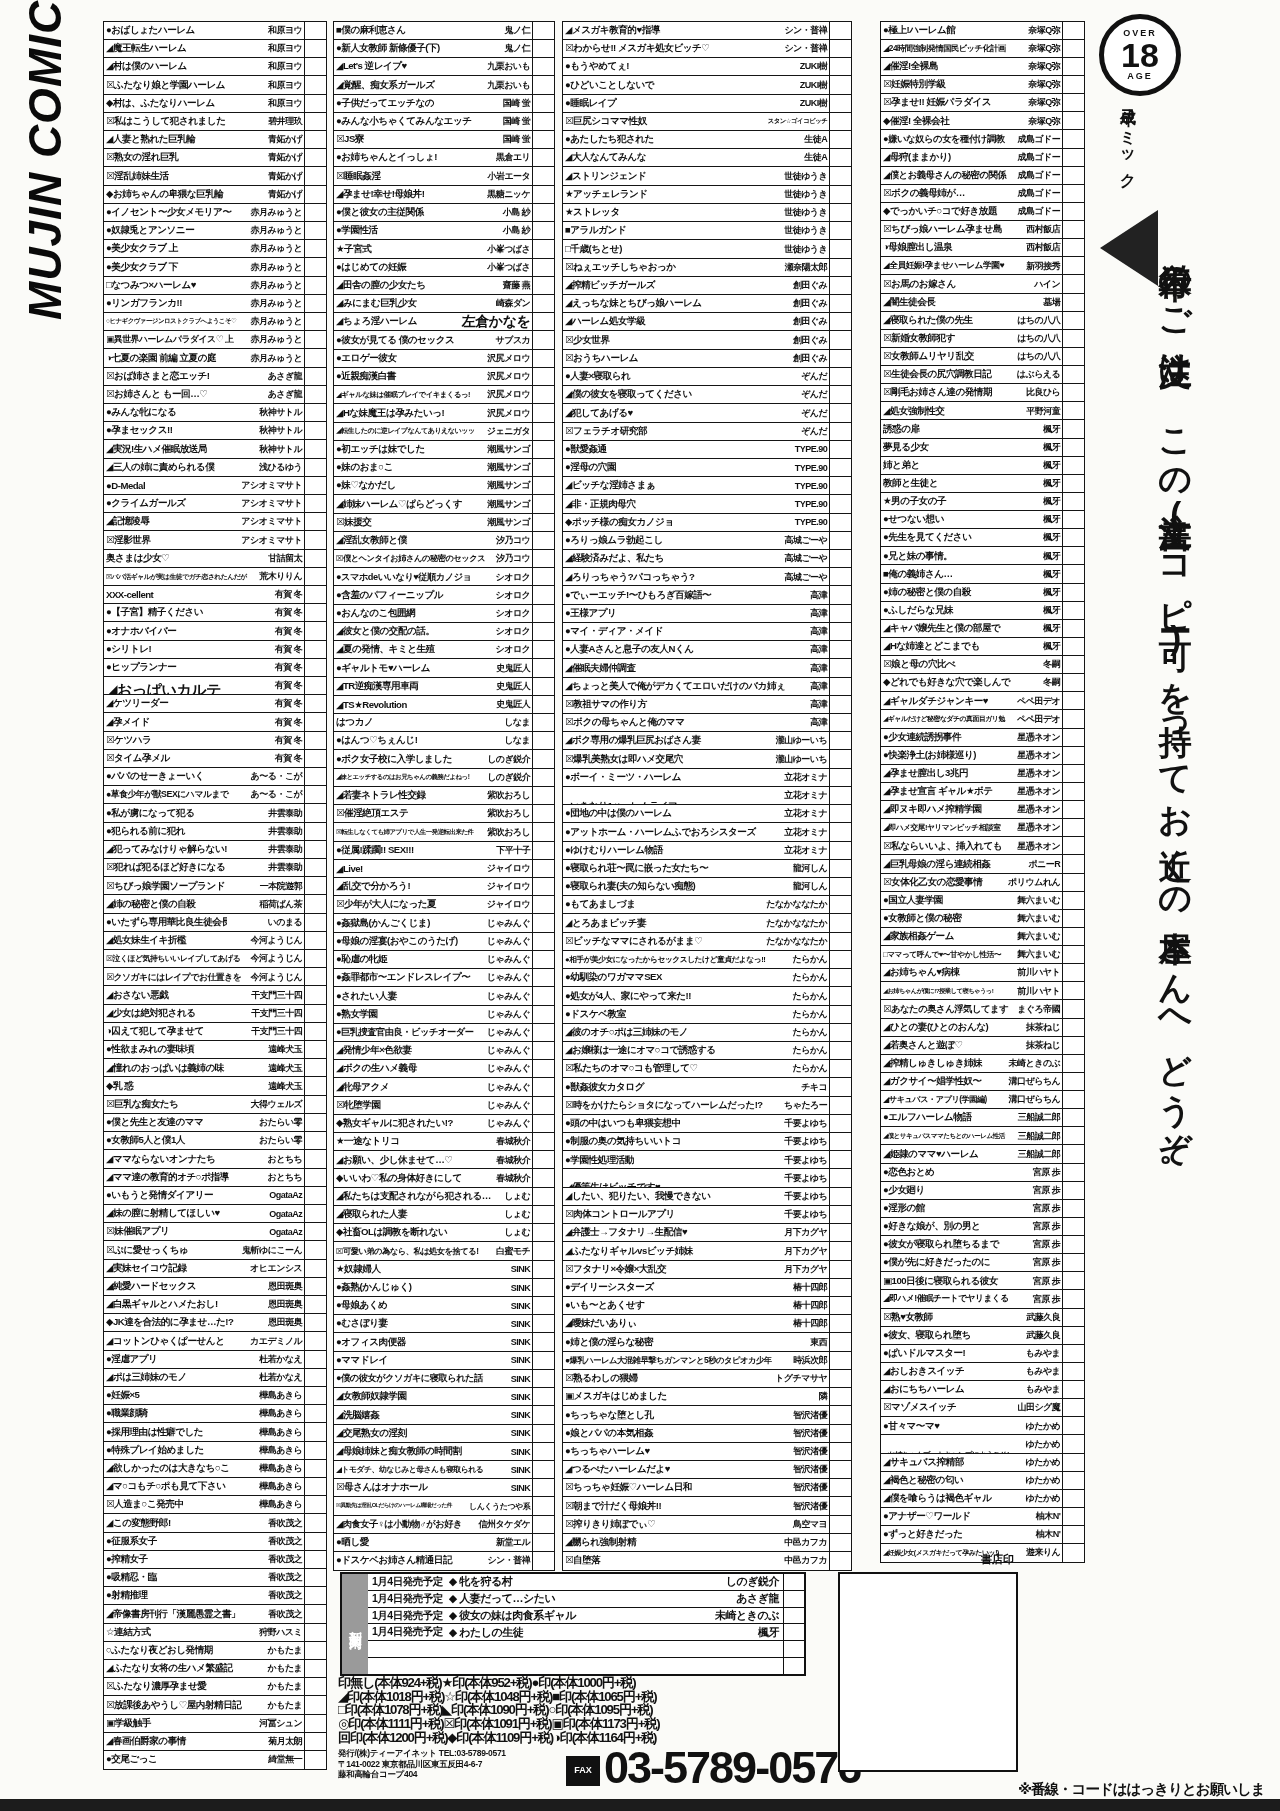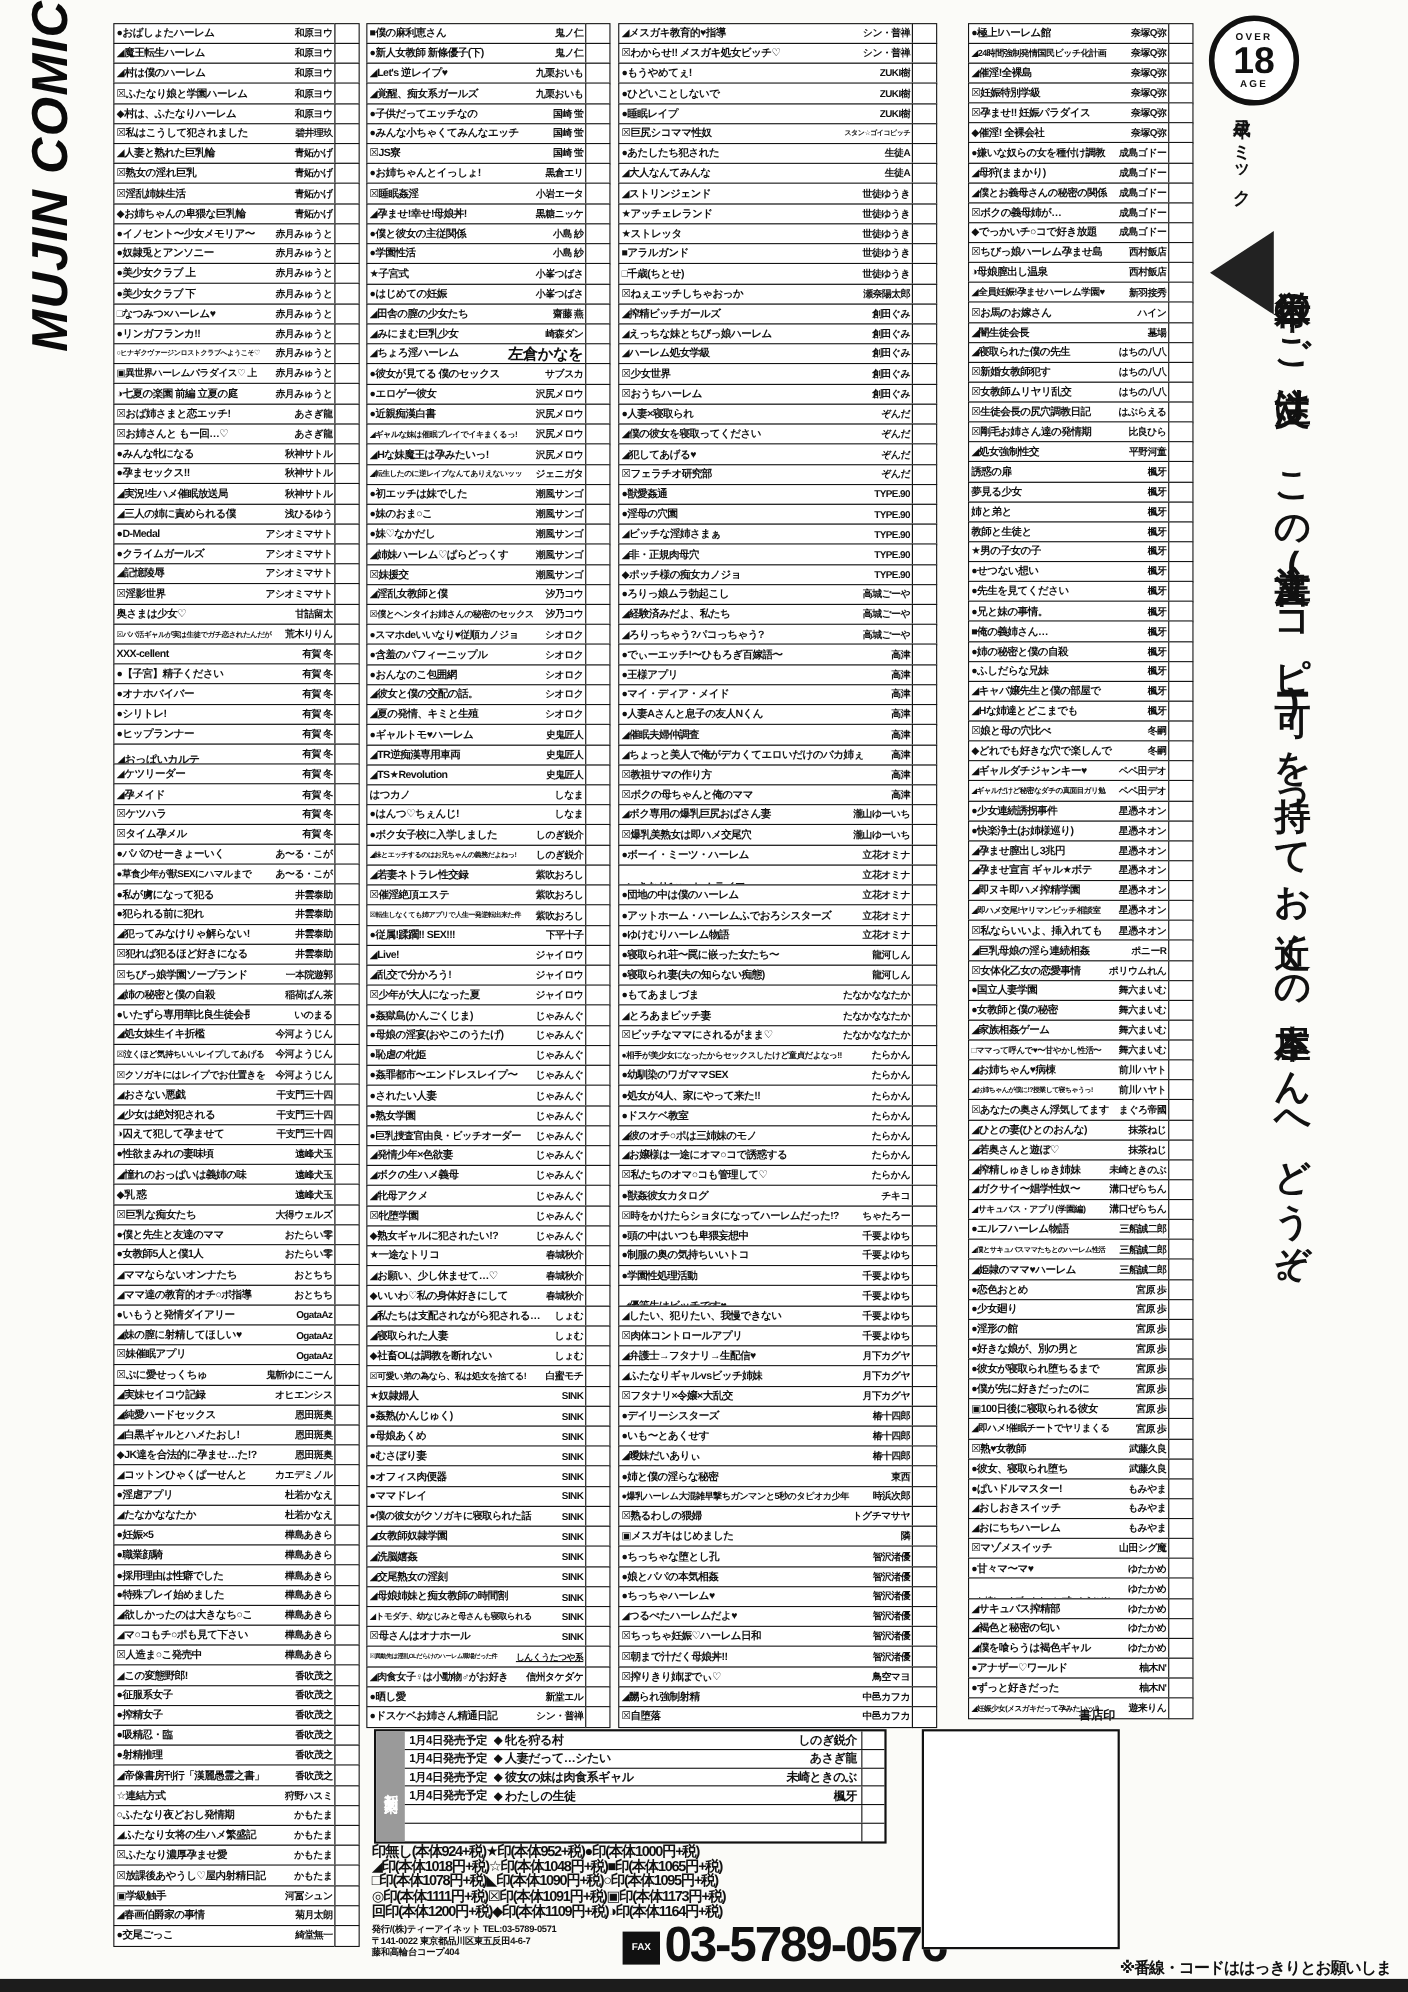"◢おっぱいカルテ" span.t { font-size: 10px -> 15px }
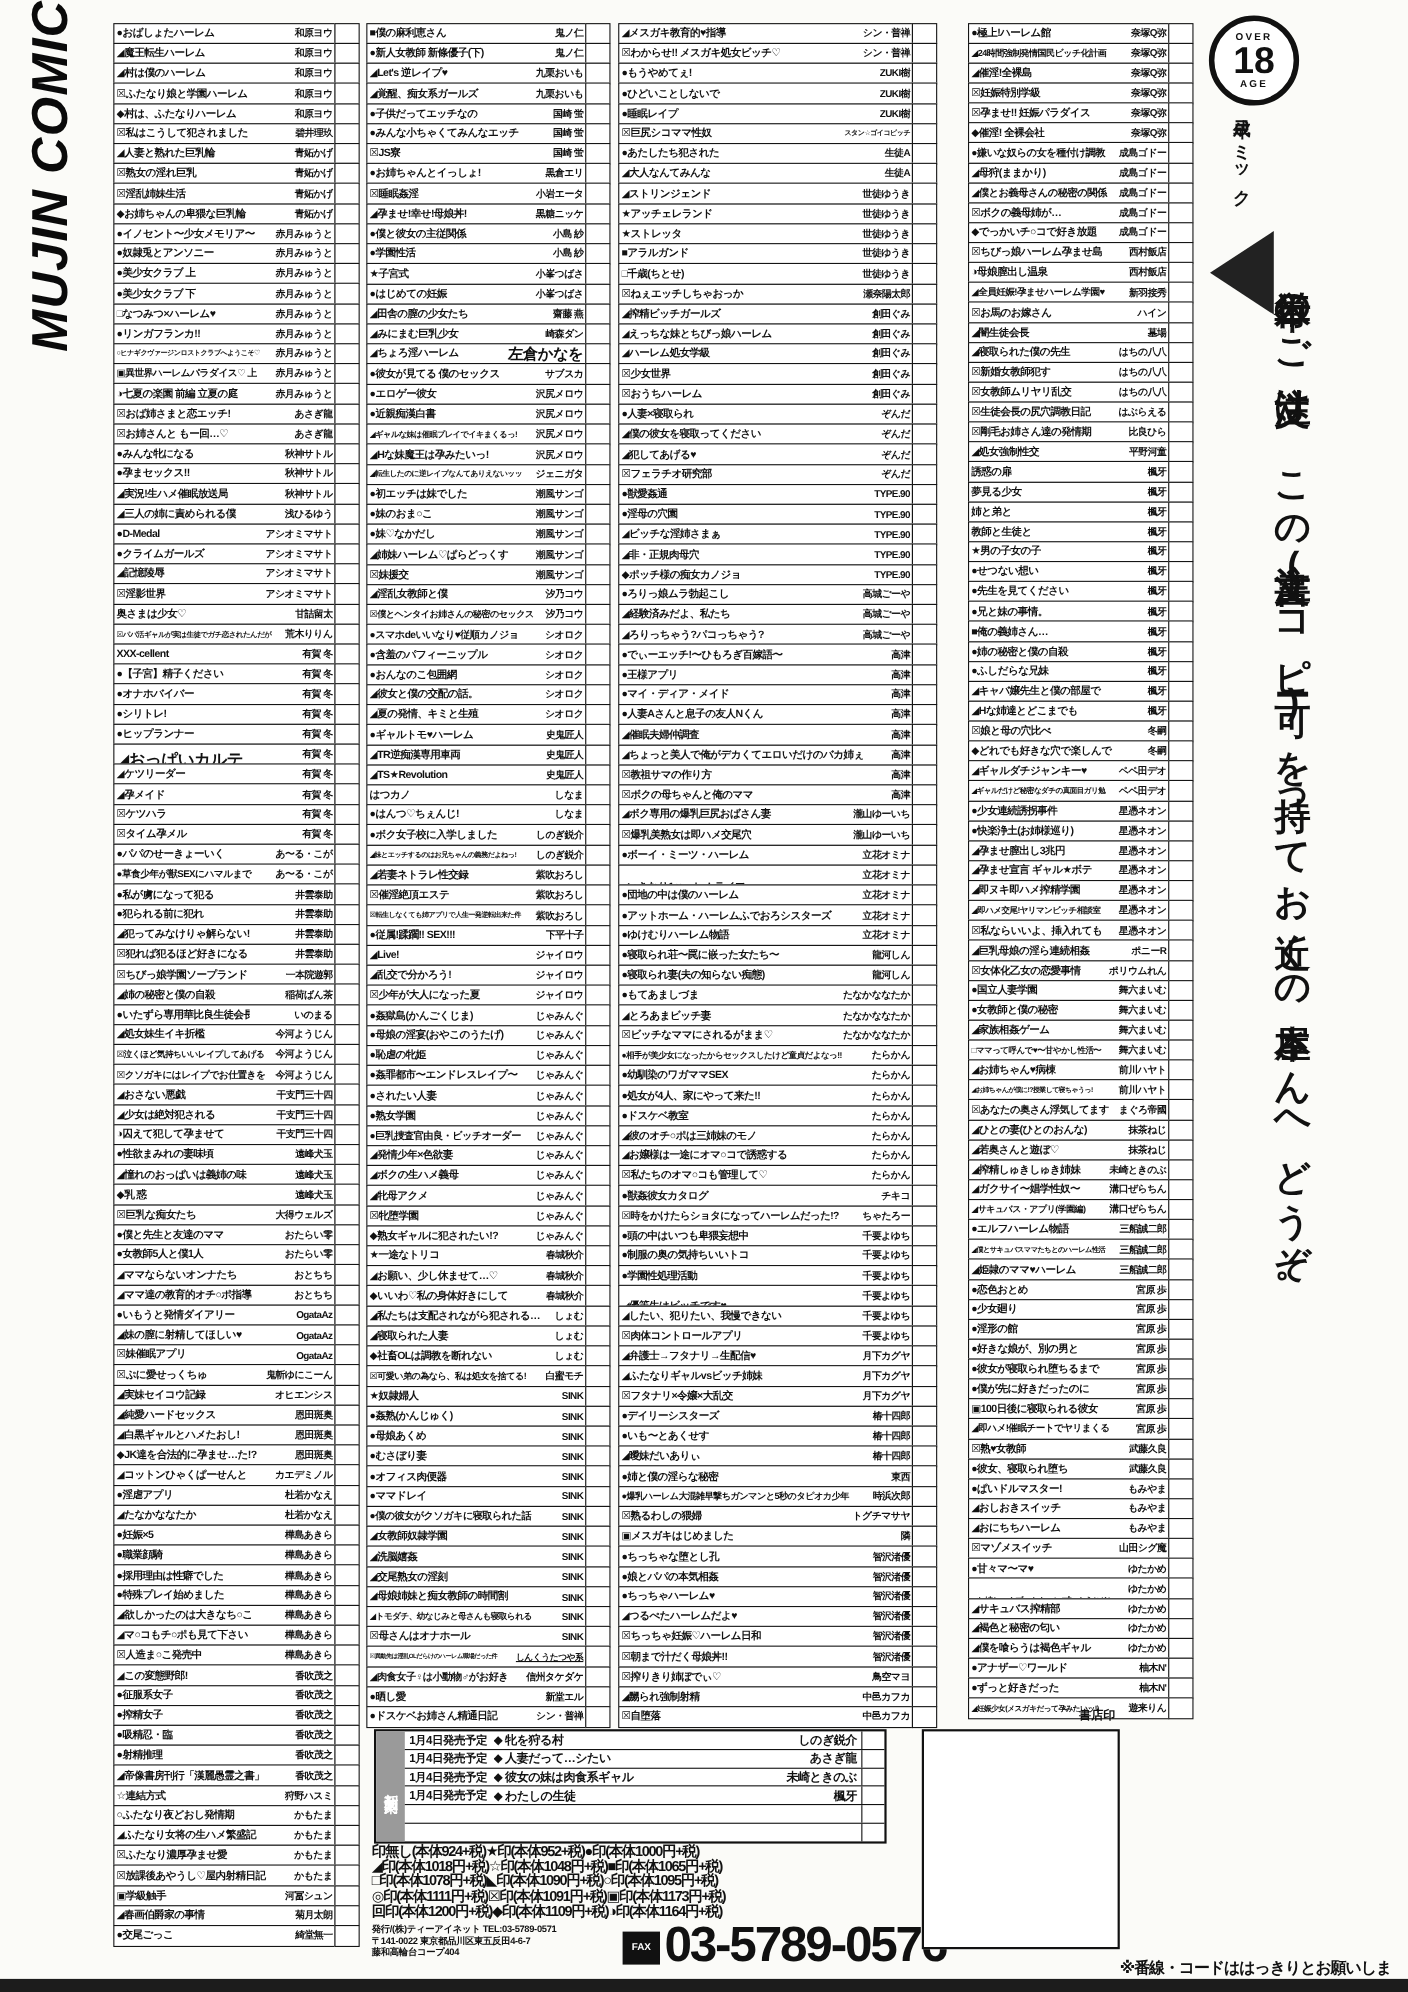"◢たなかななたか" span.t { text: たなかななたか -> ポは三姉妹のモノ }
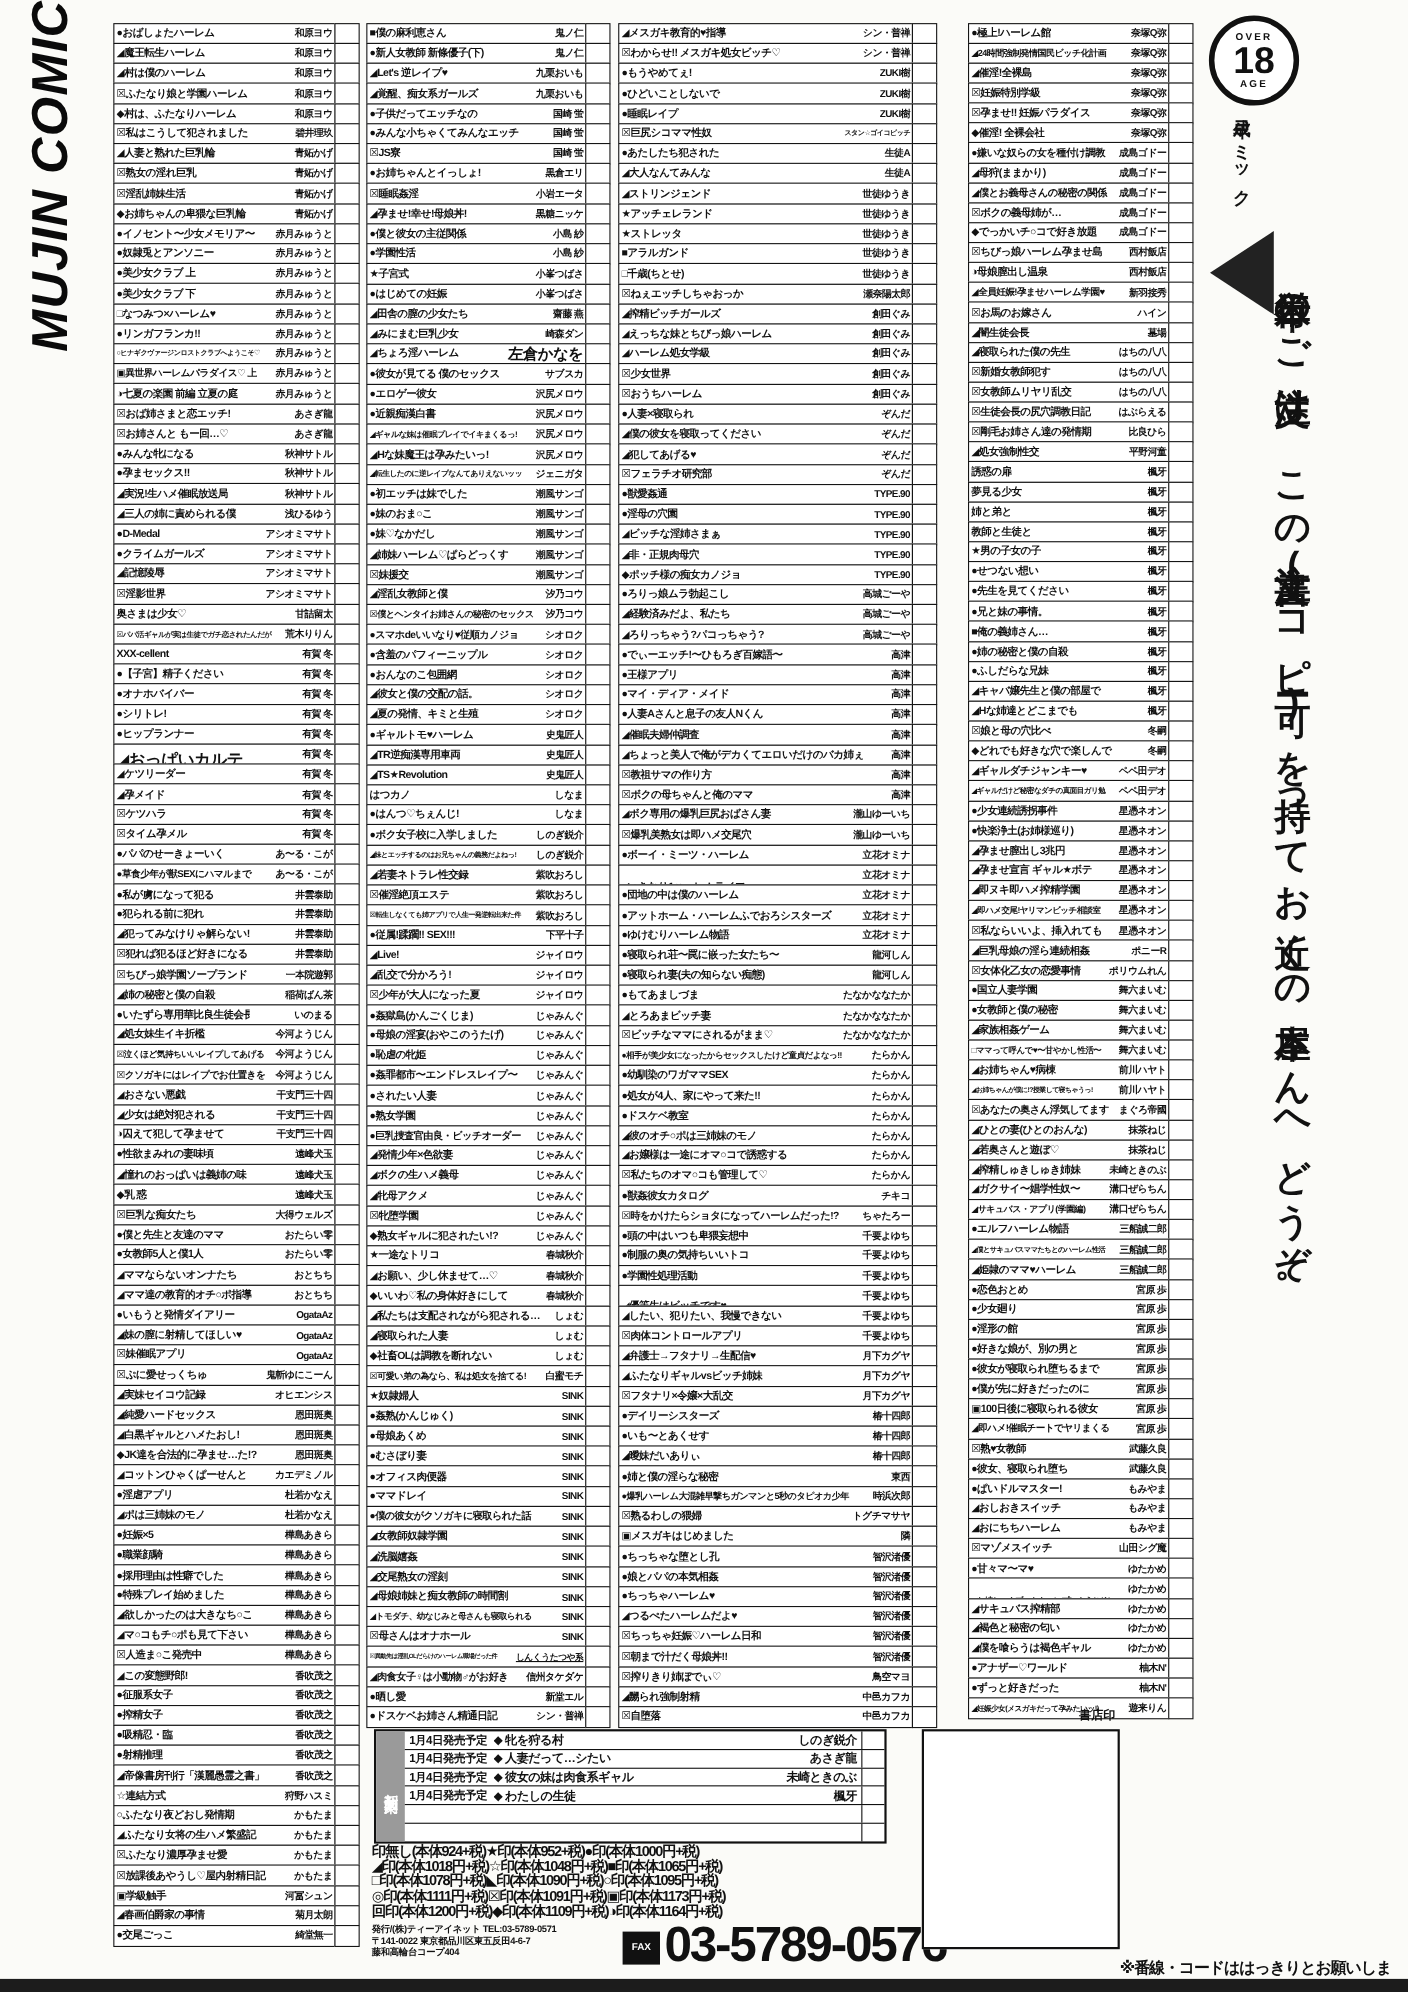"しんくうたつや系" span.a { text-decoration: underline -> none }
